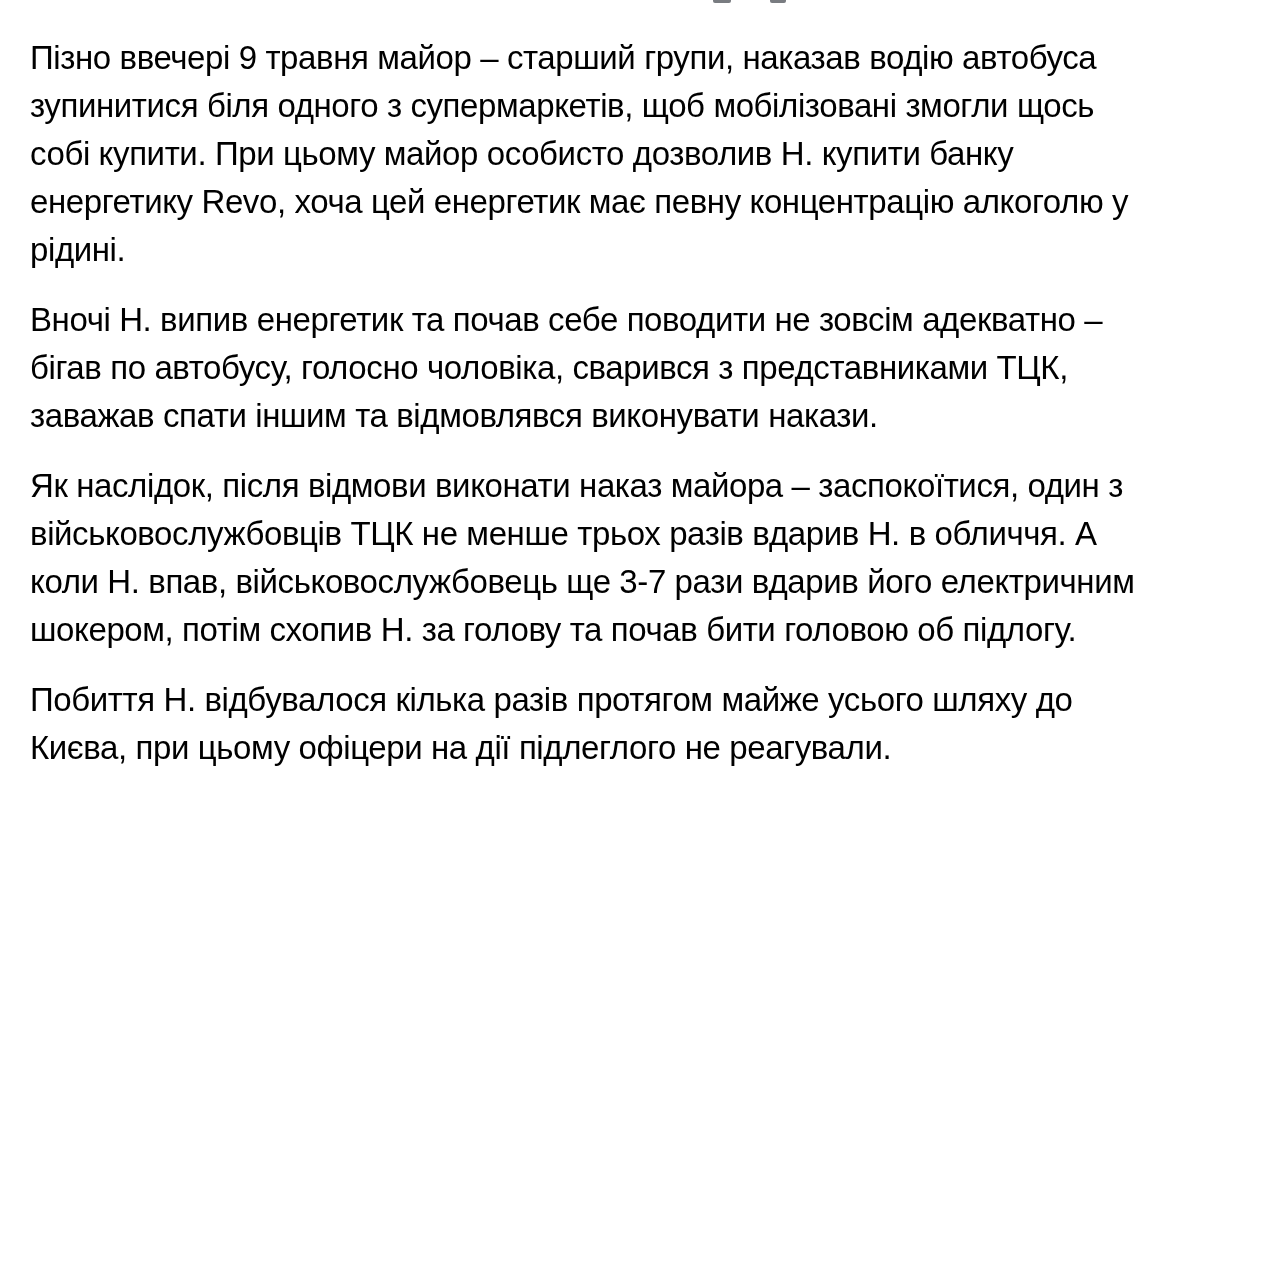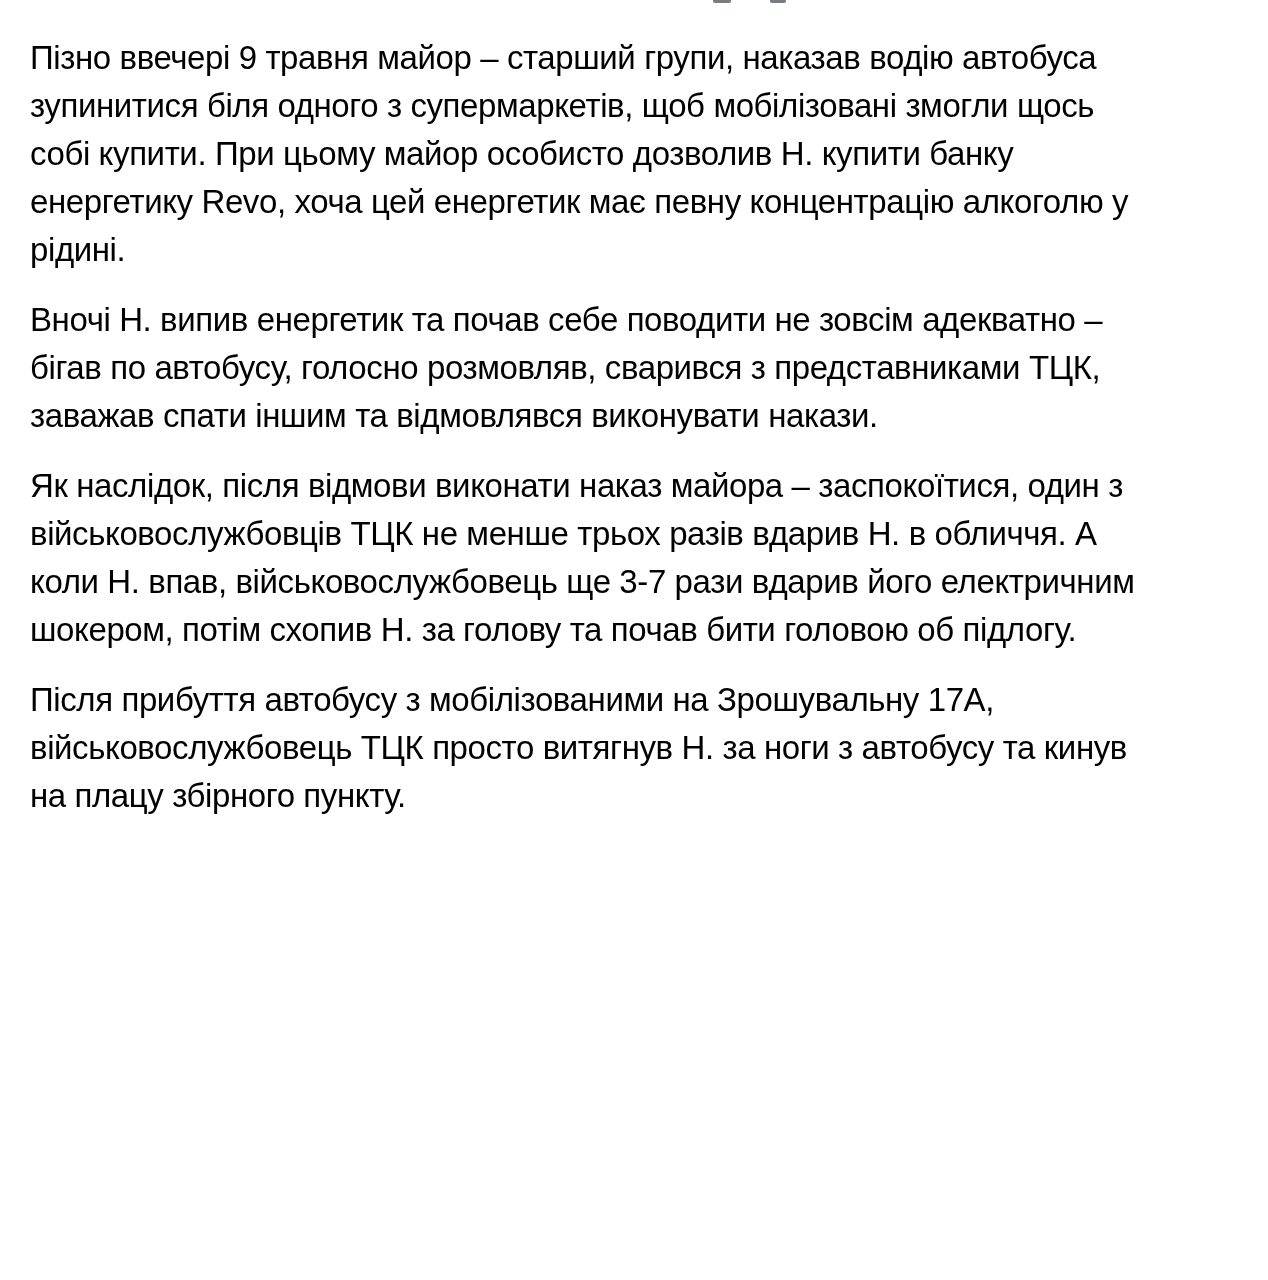"Вночі Н. випив енергетик та" p.paragraph { text: розмовляв -> чоловіка }
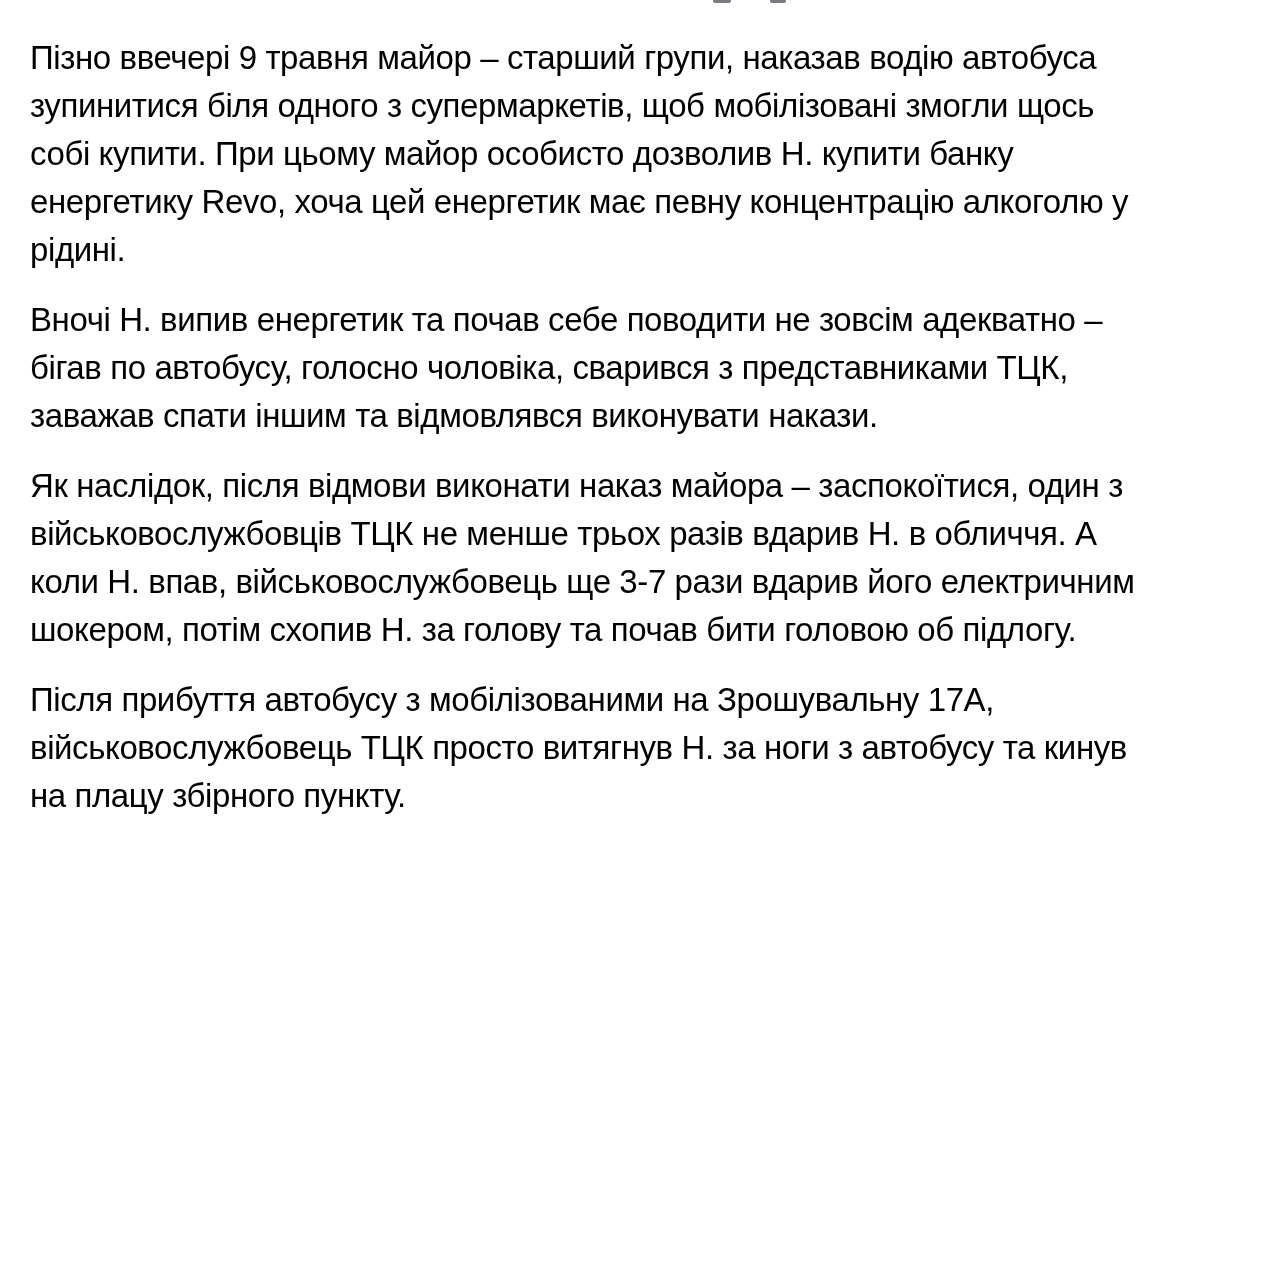"Побиття Н. відбувалося кілька разів" p.paragraph { html: none -> <p>Побиття Н. відбувалося кілька разів протягом майже усього шляху до Києва, при цьому офіцери на дії підлеглого не реагували.</p> }
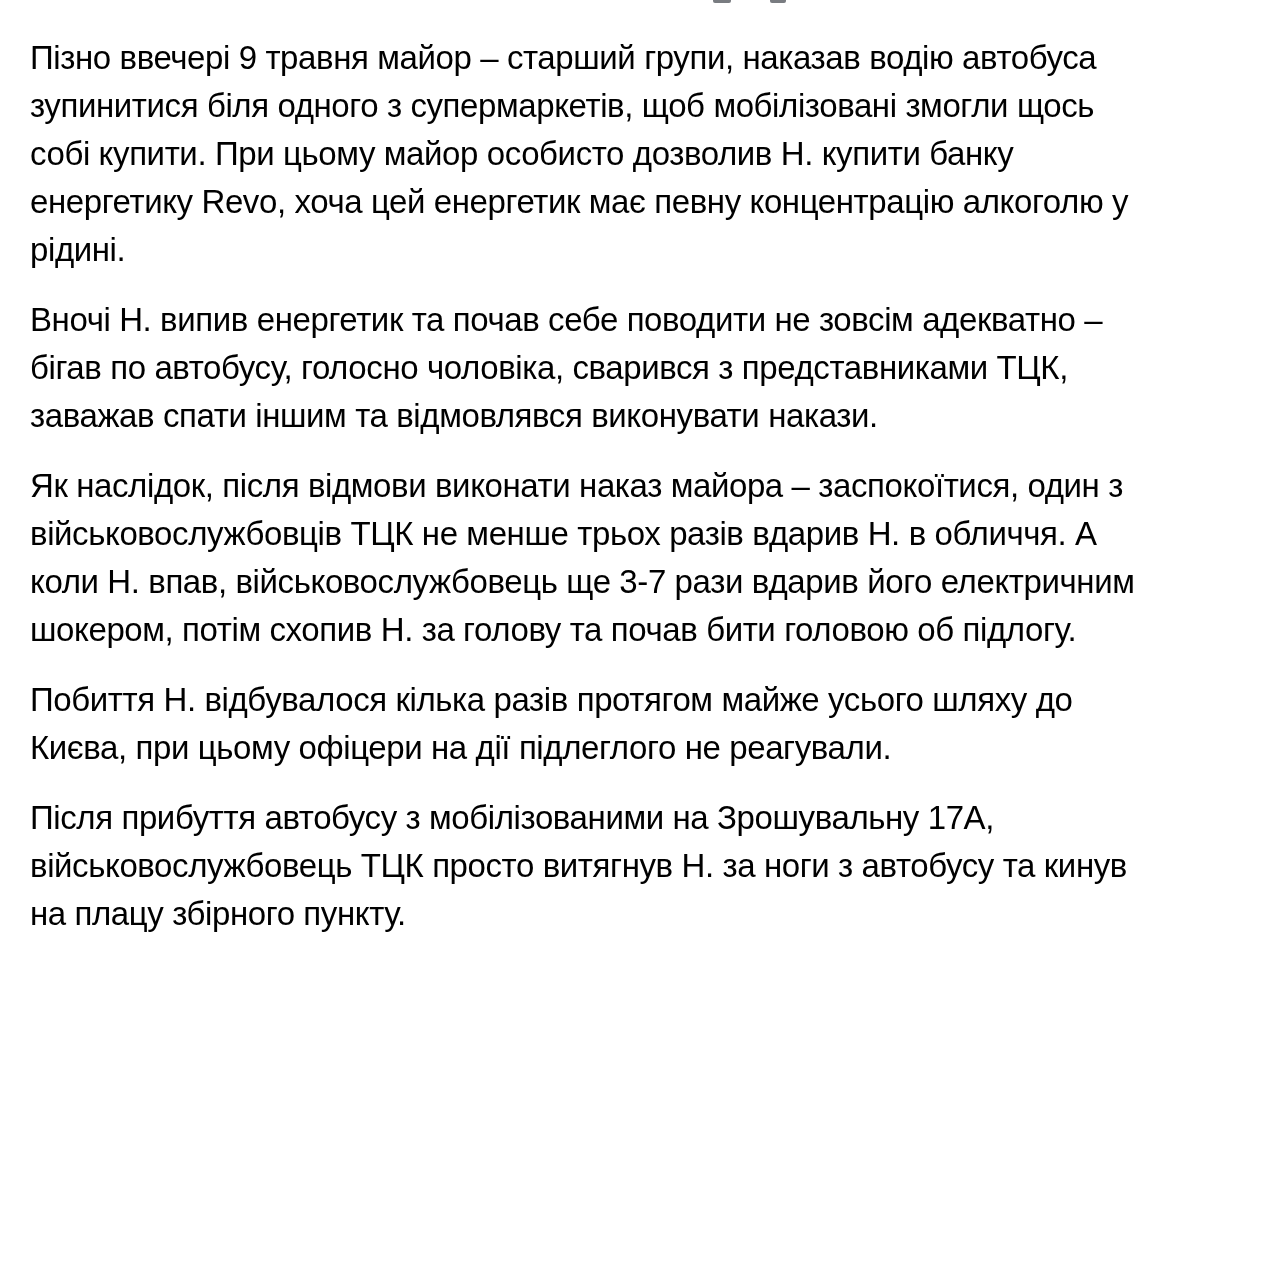"Після прибуття автобусу з мобілізованими" p.paragraph { html: <p>Після прибуття автобусу з мобілізованими на Зрошувальну 17А, військовослужбовець ТЦК просто витягнув Н. за ноги з автобусу та кинув на плацу збірного пункту.</p> -> none }
